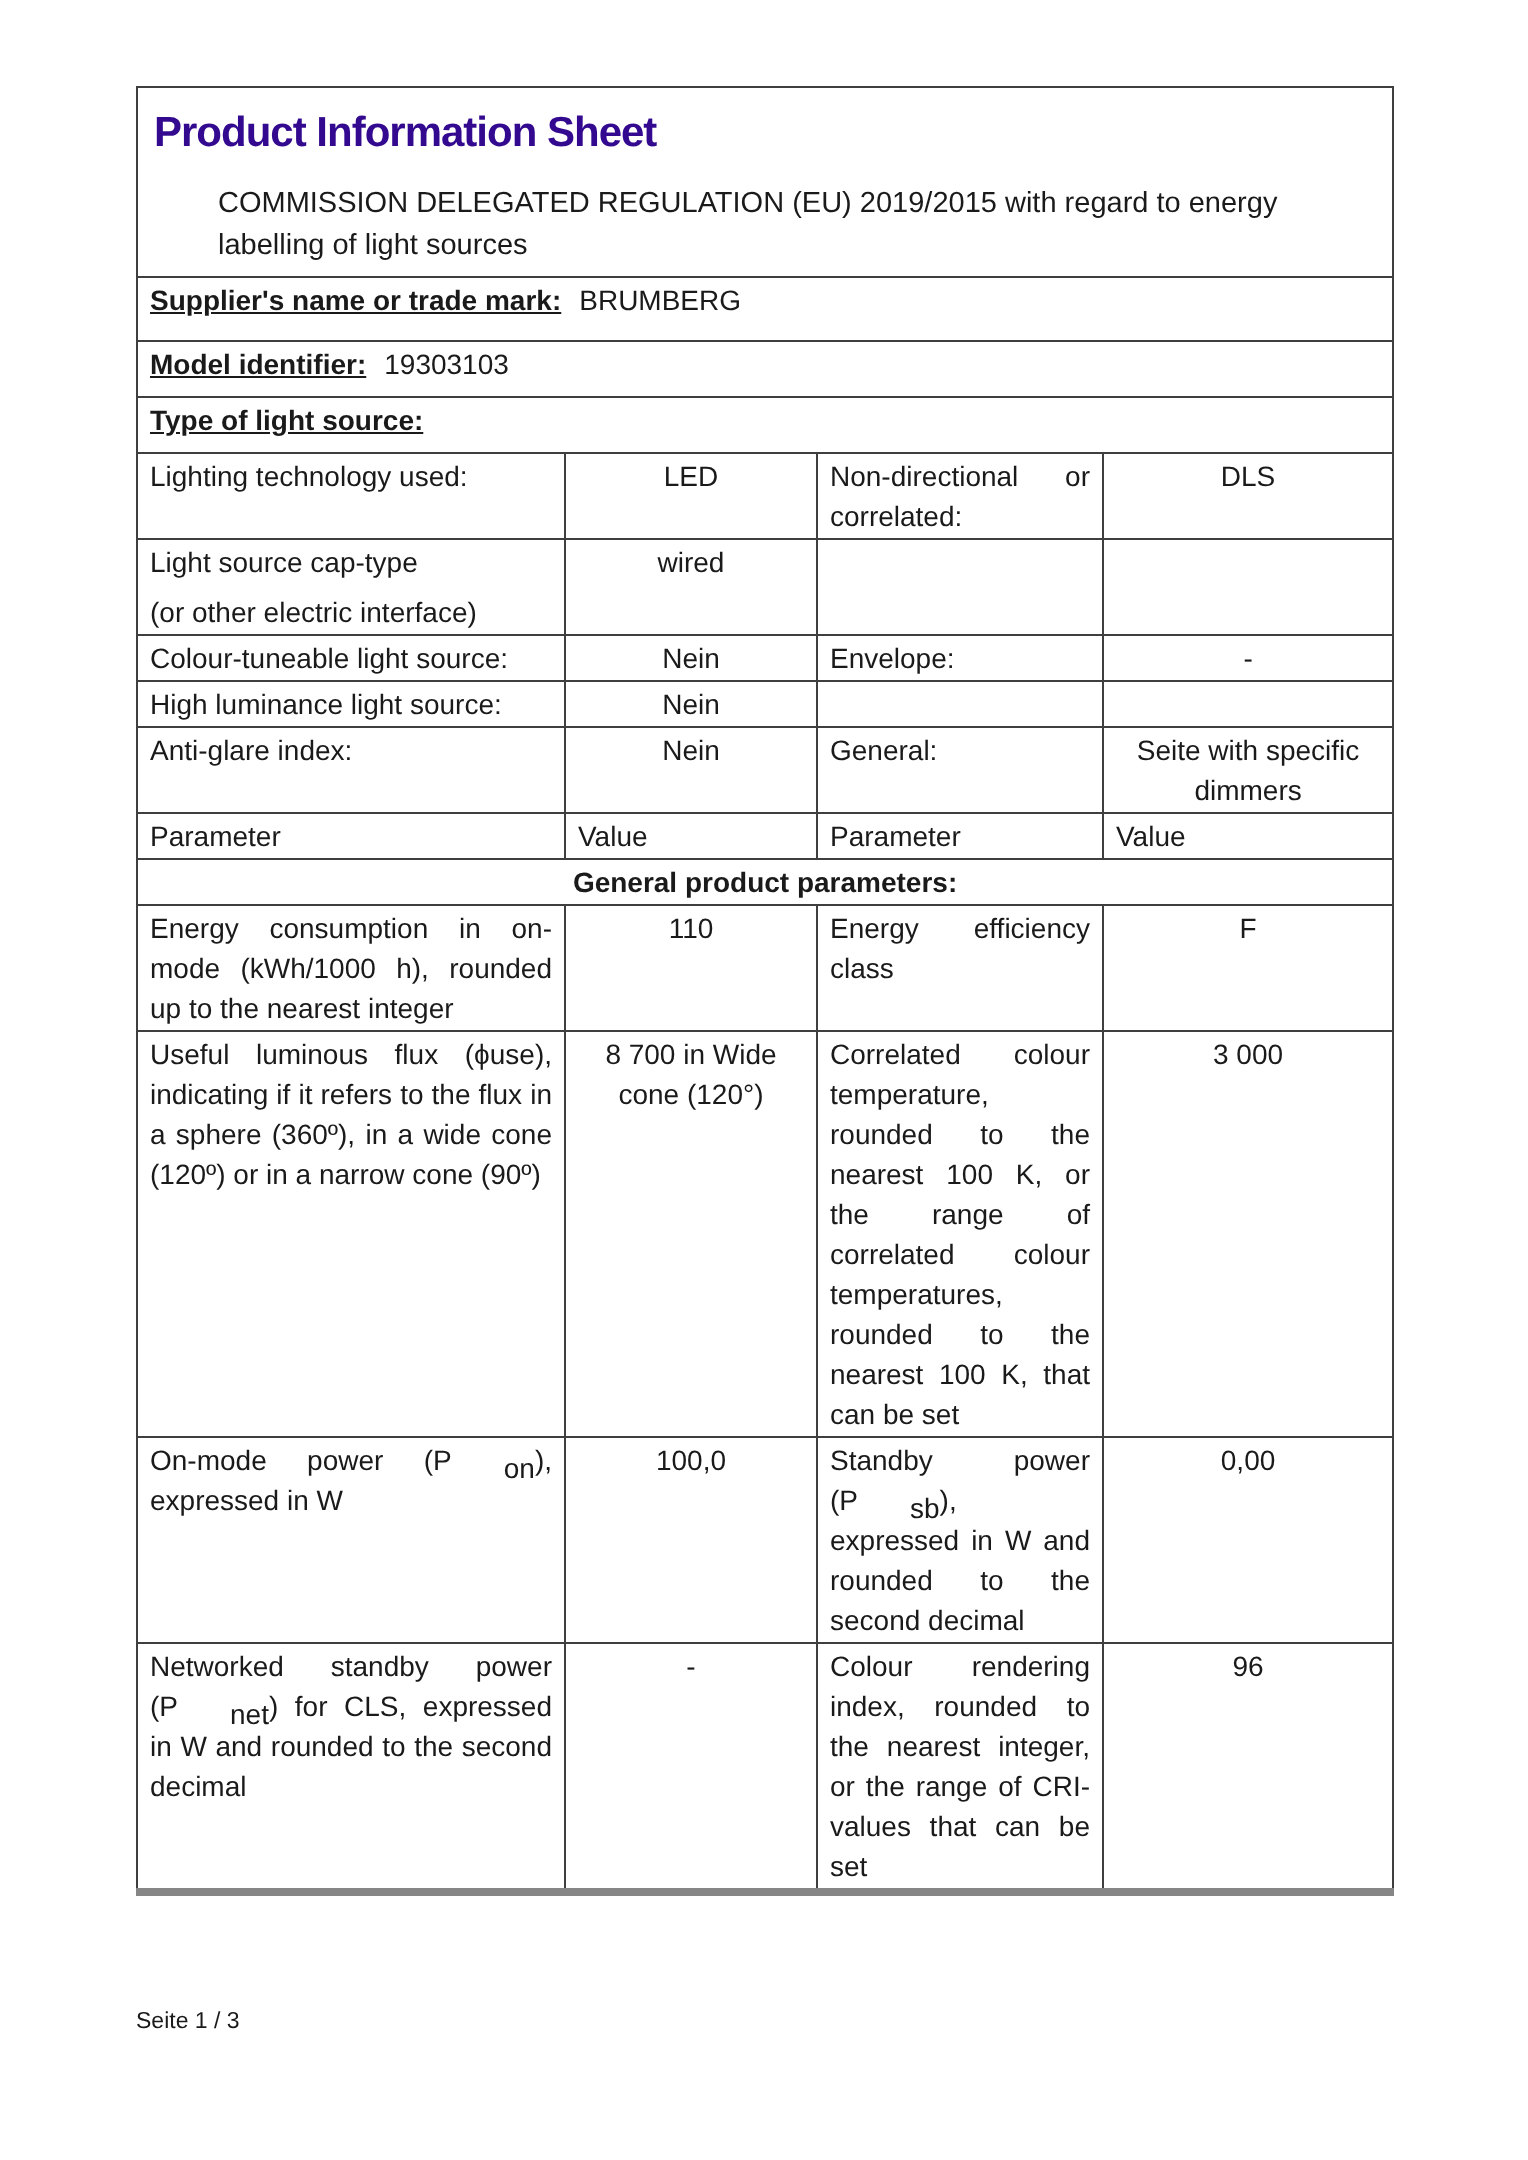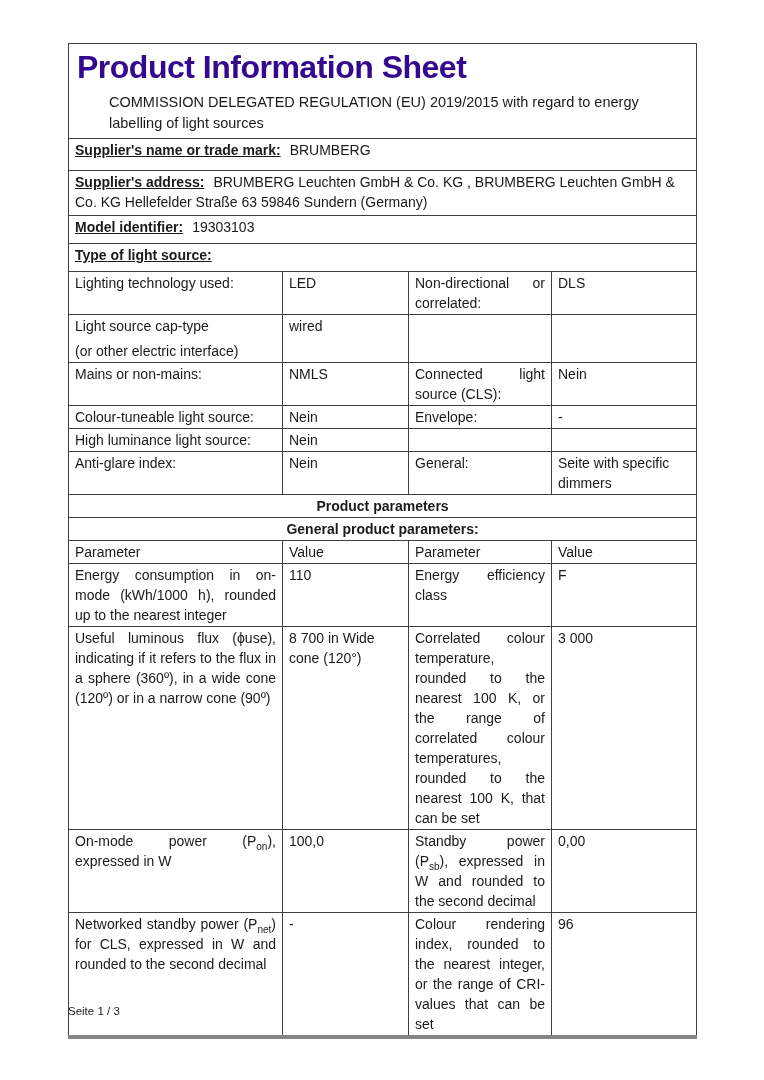"Product Information Sheet" .title { font-size: 32px -> 21px }
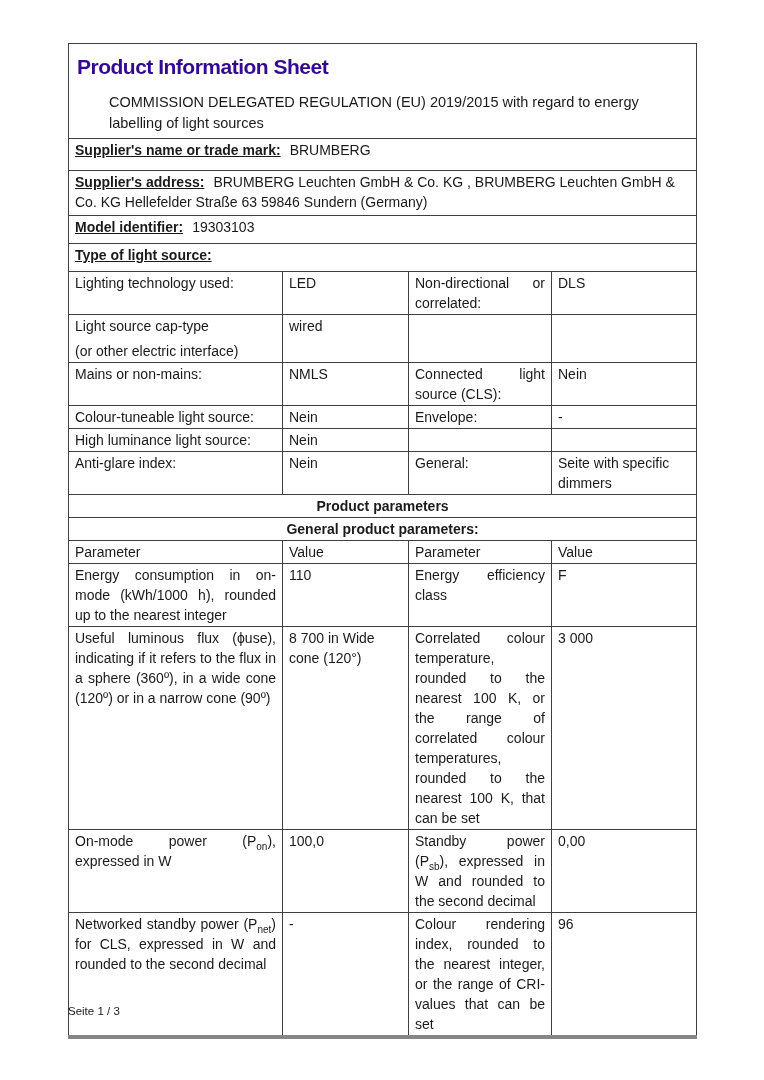"Supplier's address: BRUMBERG Leuchten" tr { html: <tr> <td> <span>Supplier's address:</span><span>BRUMBERG Leuchten GmbH &amp; Co. KG , BRUMBERG Leuchten GmbH &amp; Co. KG Hellefelder Straße 63 59846 Sundern (Germany)</span> </td> </tr> -> none }
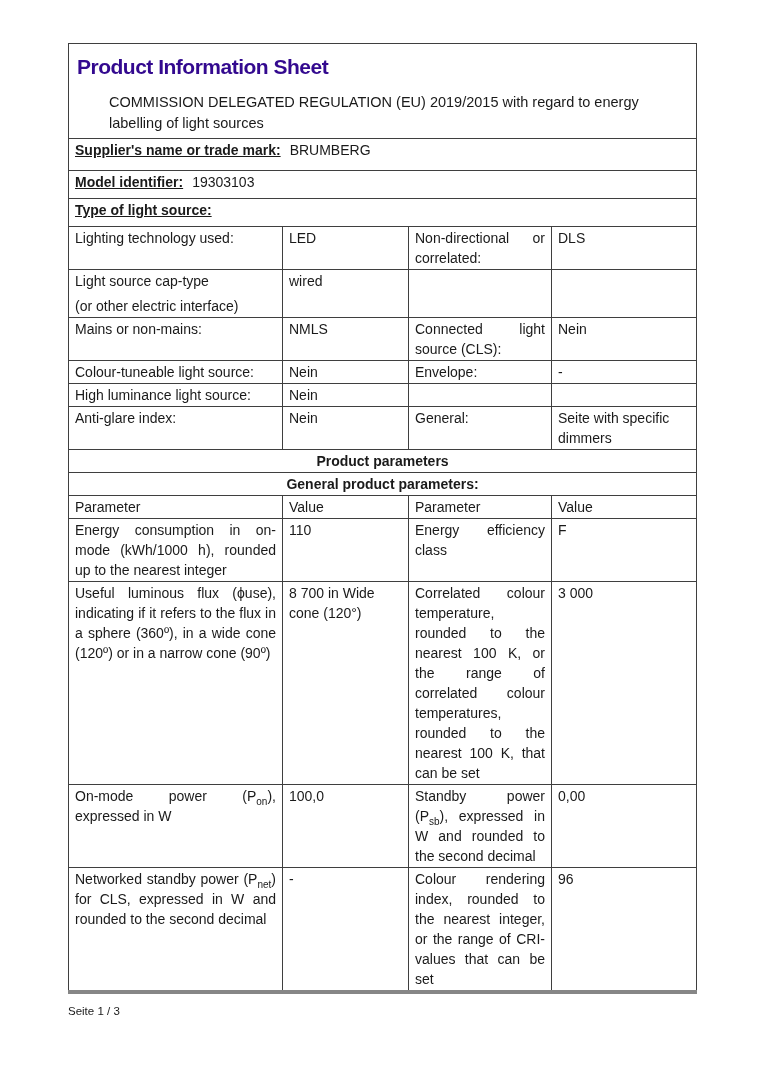"LED" .c-center { text-align: none -> center }
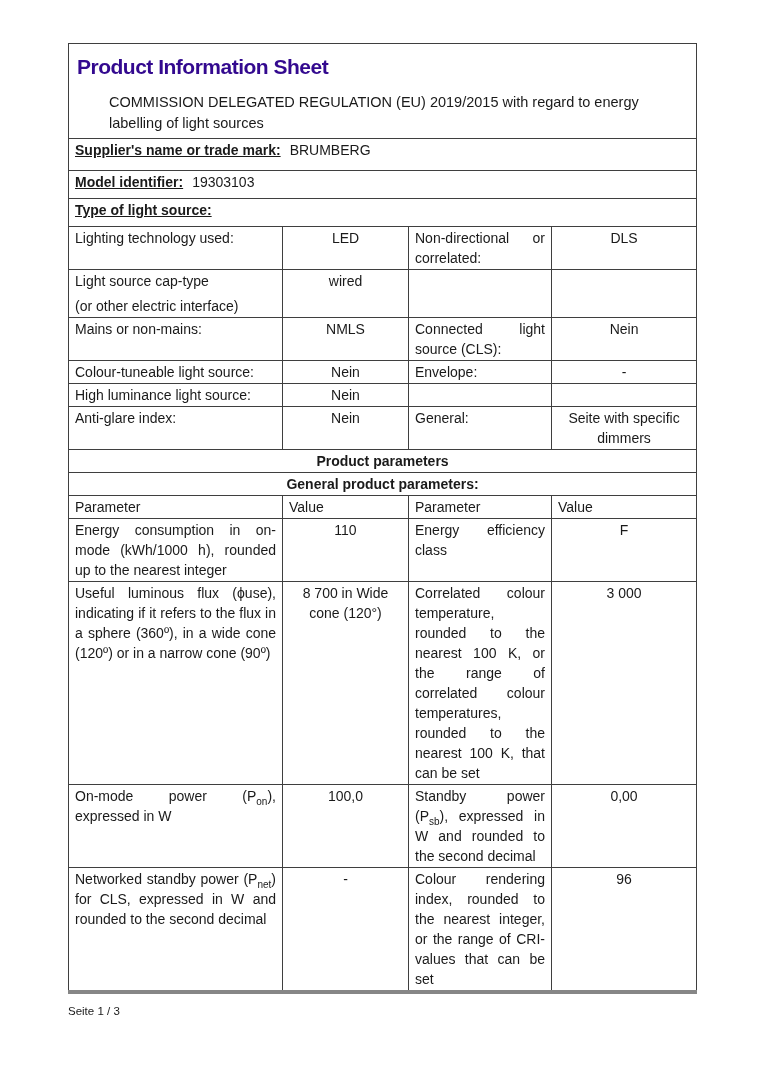"Mains or non-mains:" tr { html: <tr> <td>Mains or non-mains:</td> <td>NMLS</td> <td>Connected light source (CLS):</td> <td>Nein</td> </tr> -> none }
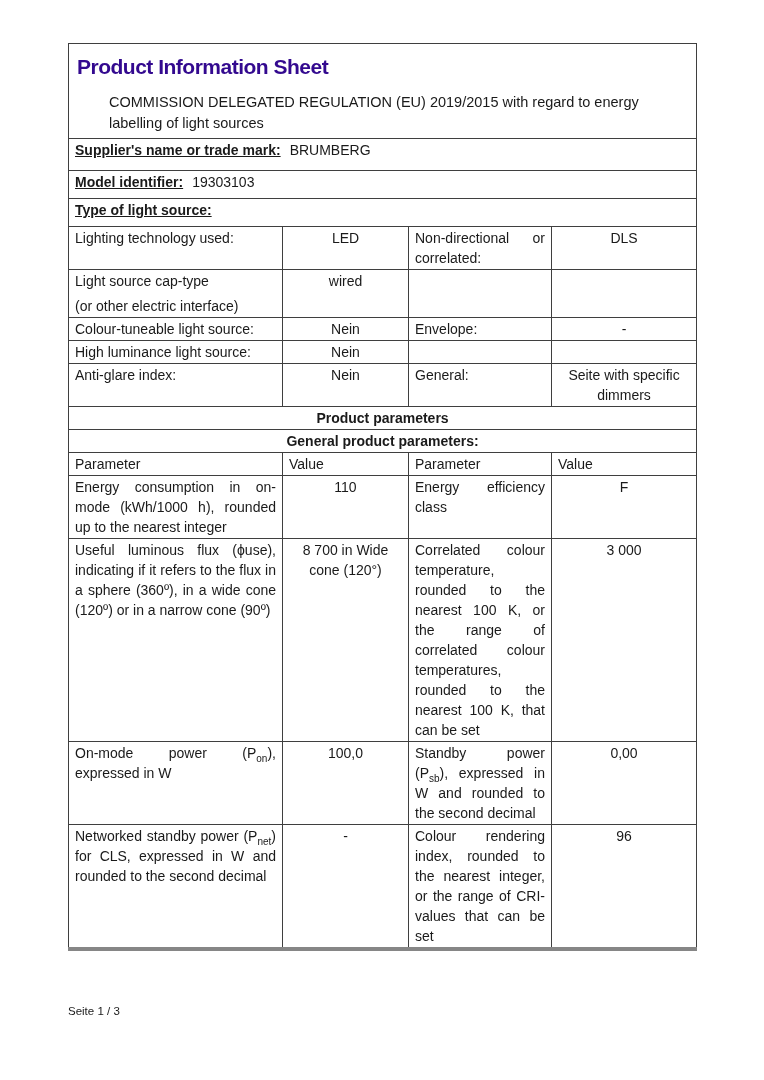"Product parameters" tr { html: <tr> <td>Product parameters</td> </tr> -> none }
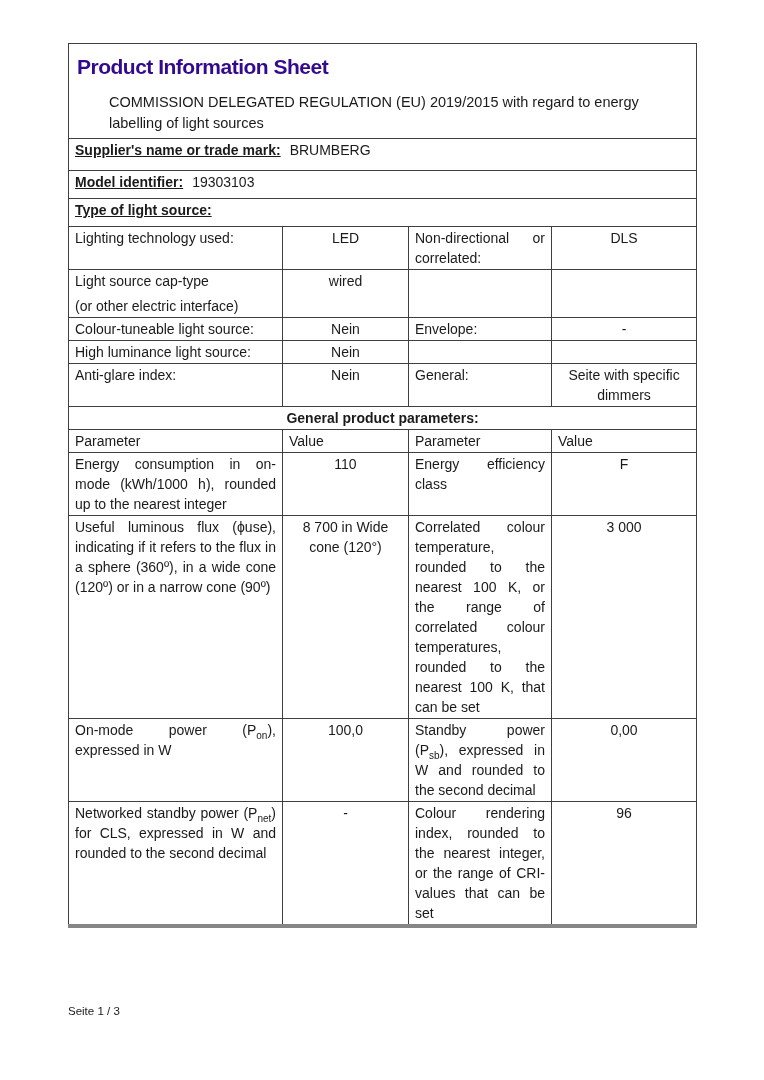"General product parameters:" tr { order: before "Parameter" -> after "Parameter" }
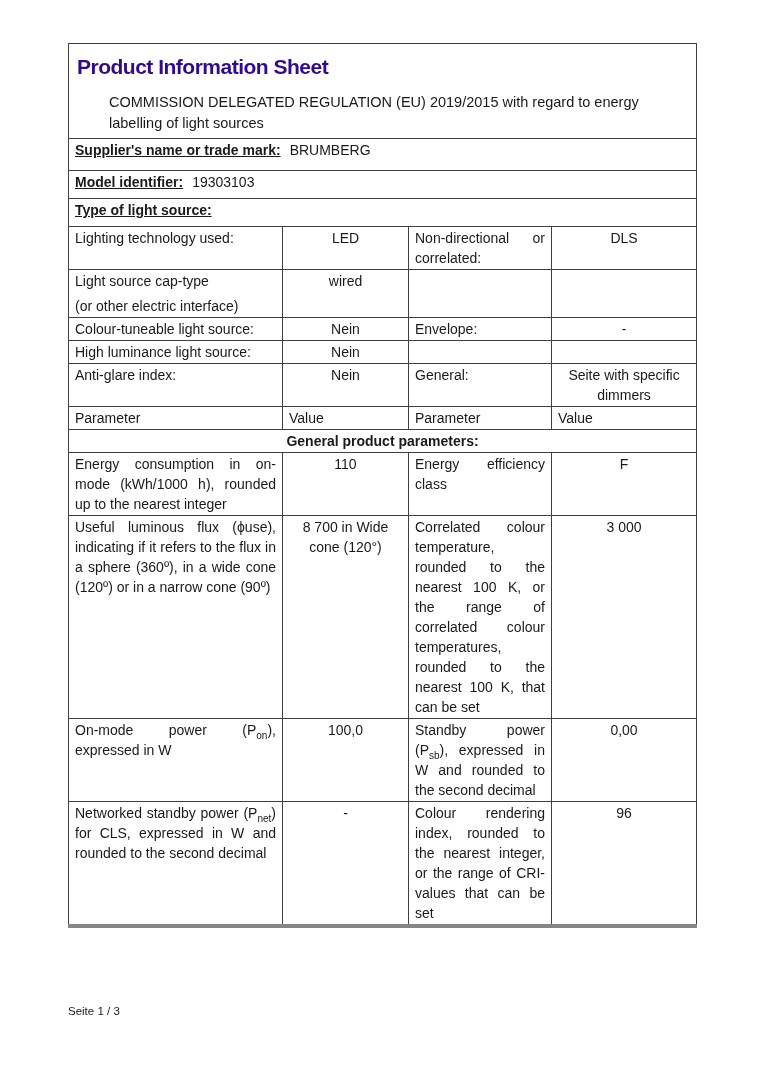"on" sub { font-size: 10px -> 14px; margin-left: none -> 26px }
